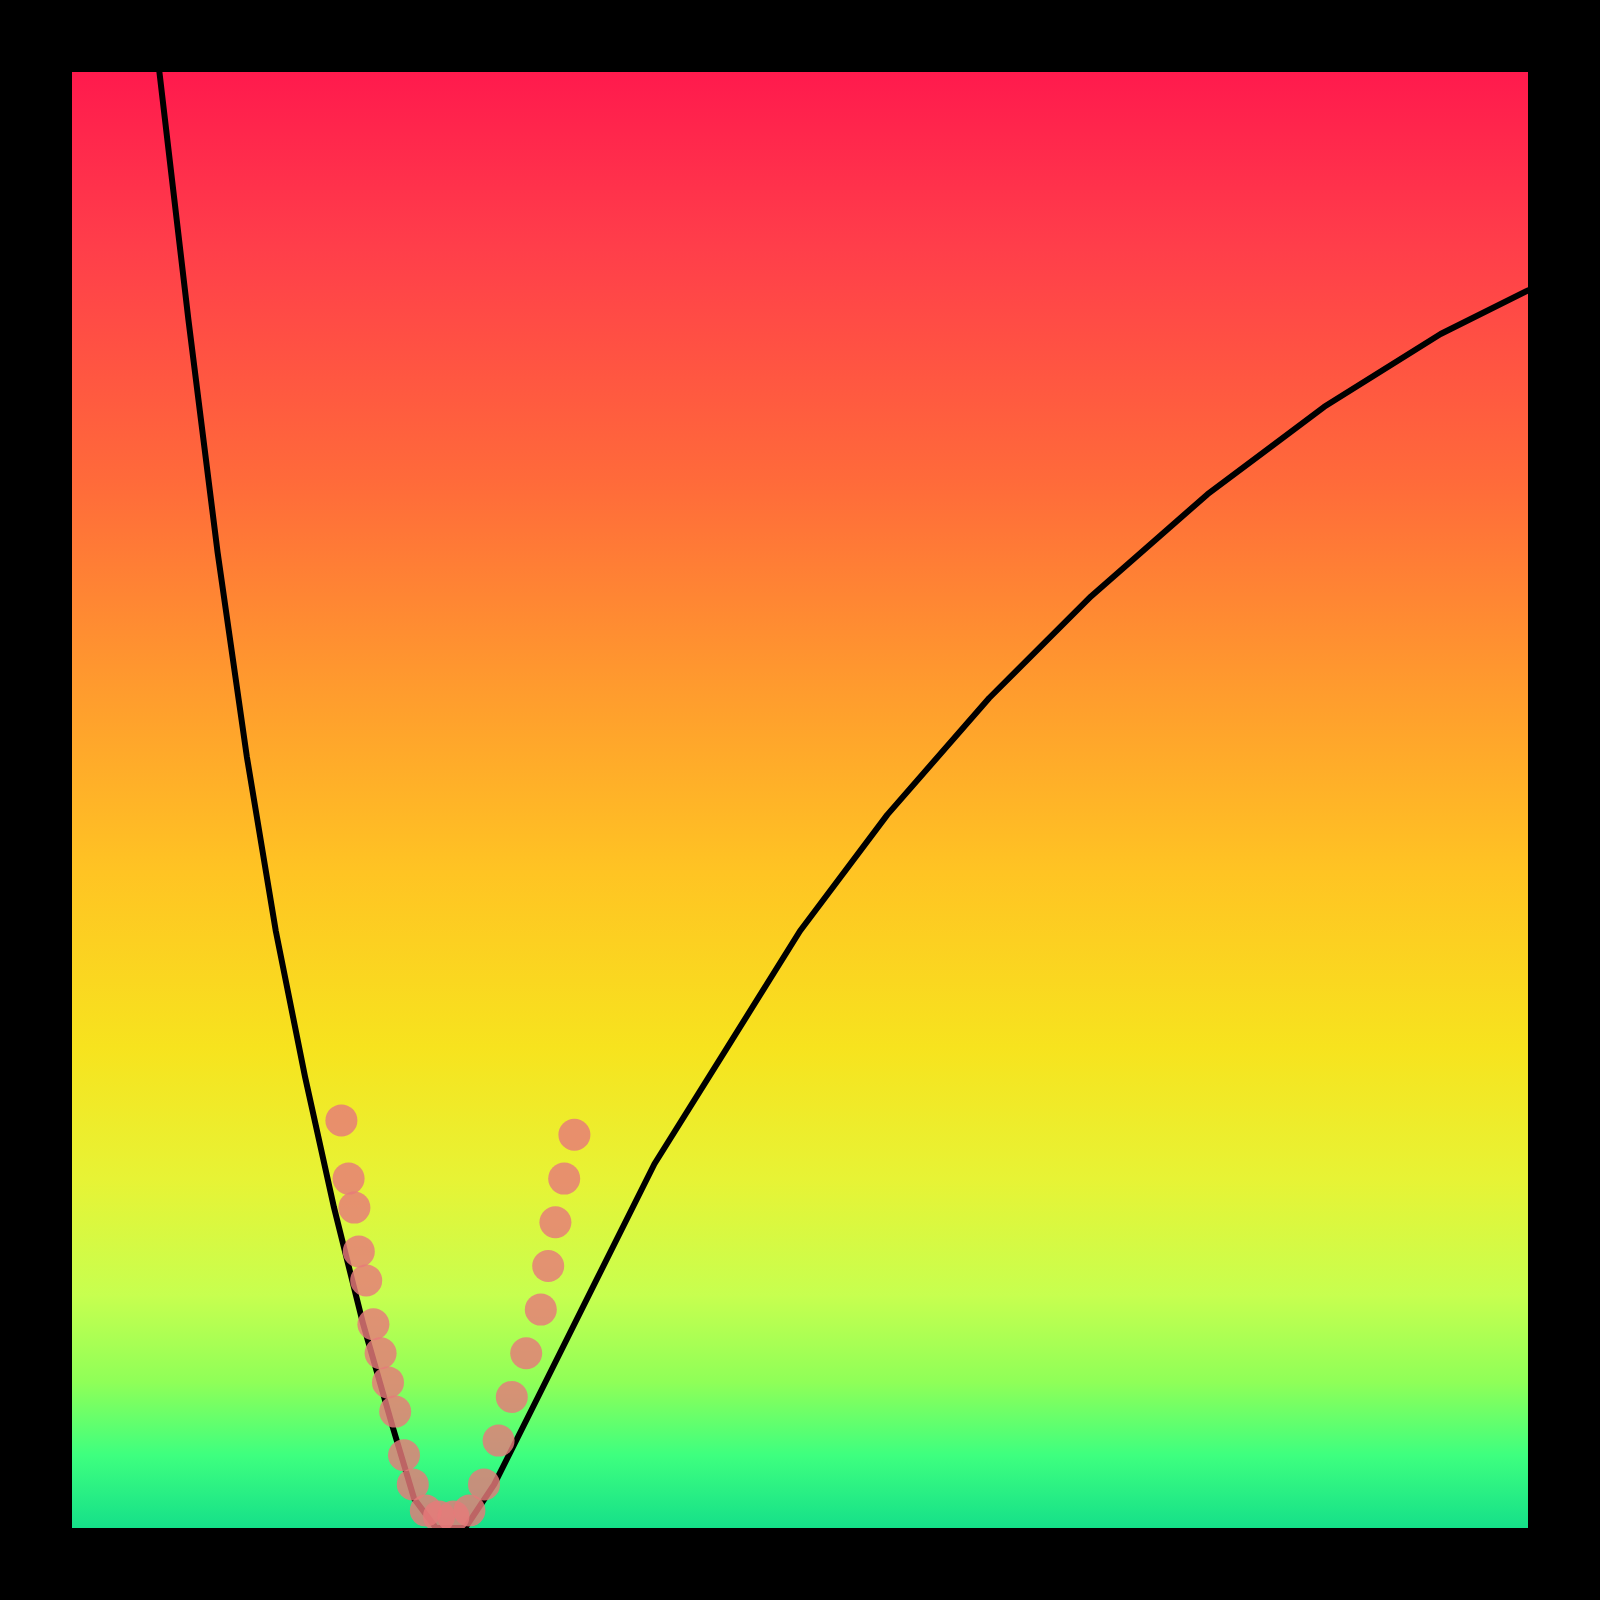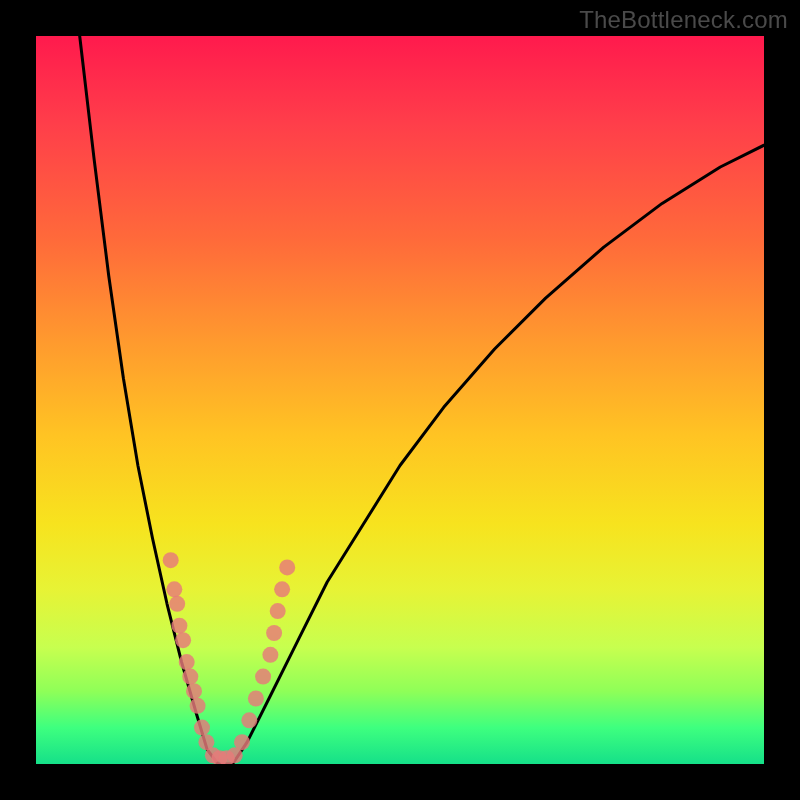"TheBottleneck.com" div.watermark { html: <div>TheBottleneck.com</div> -> none }
